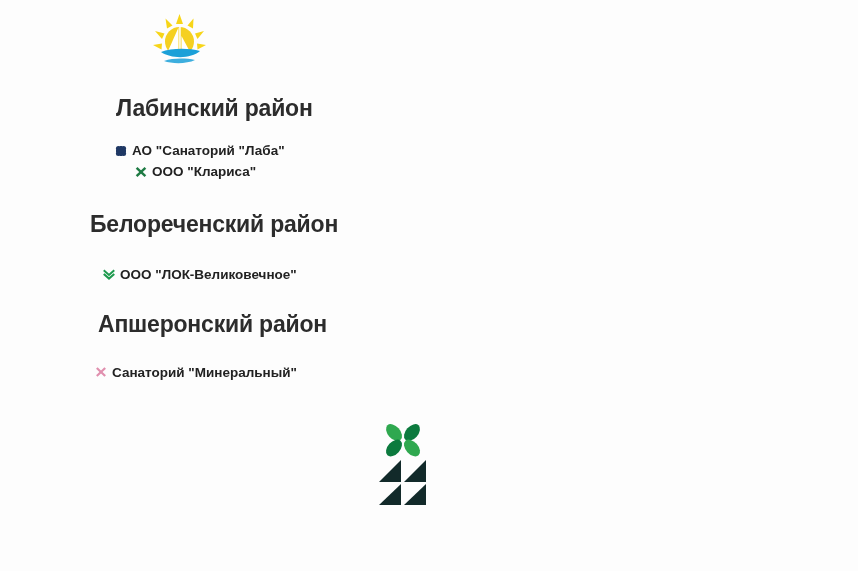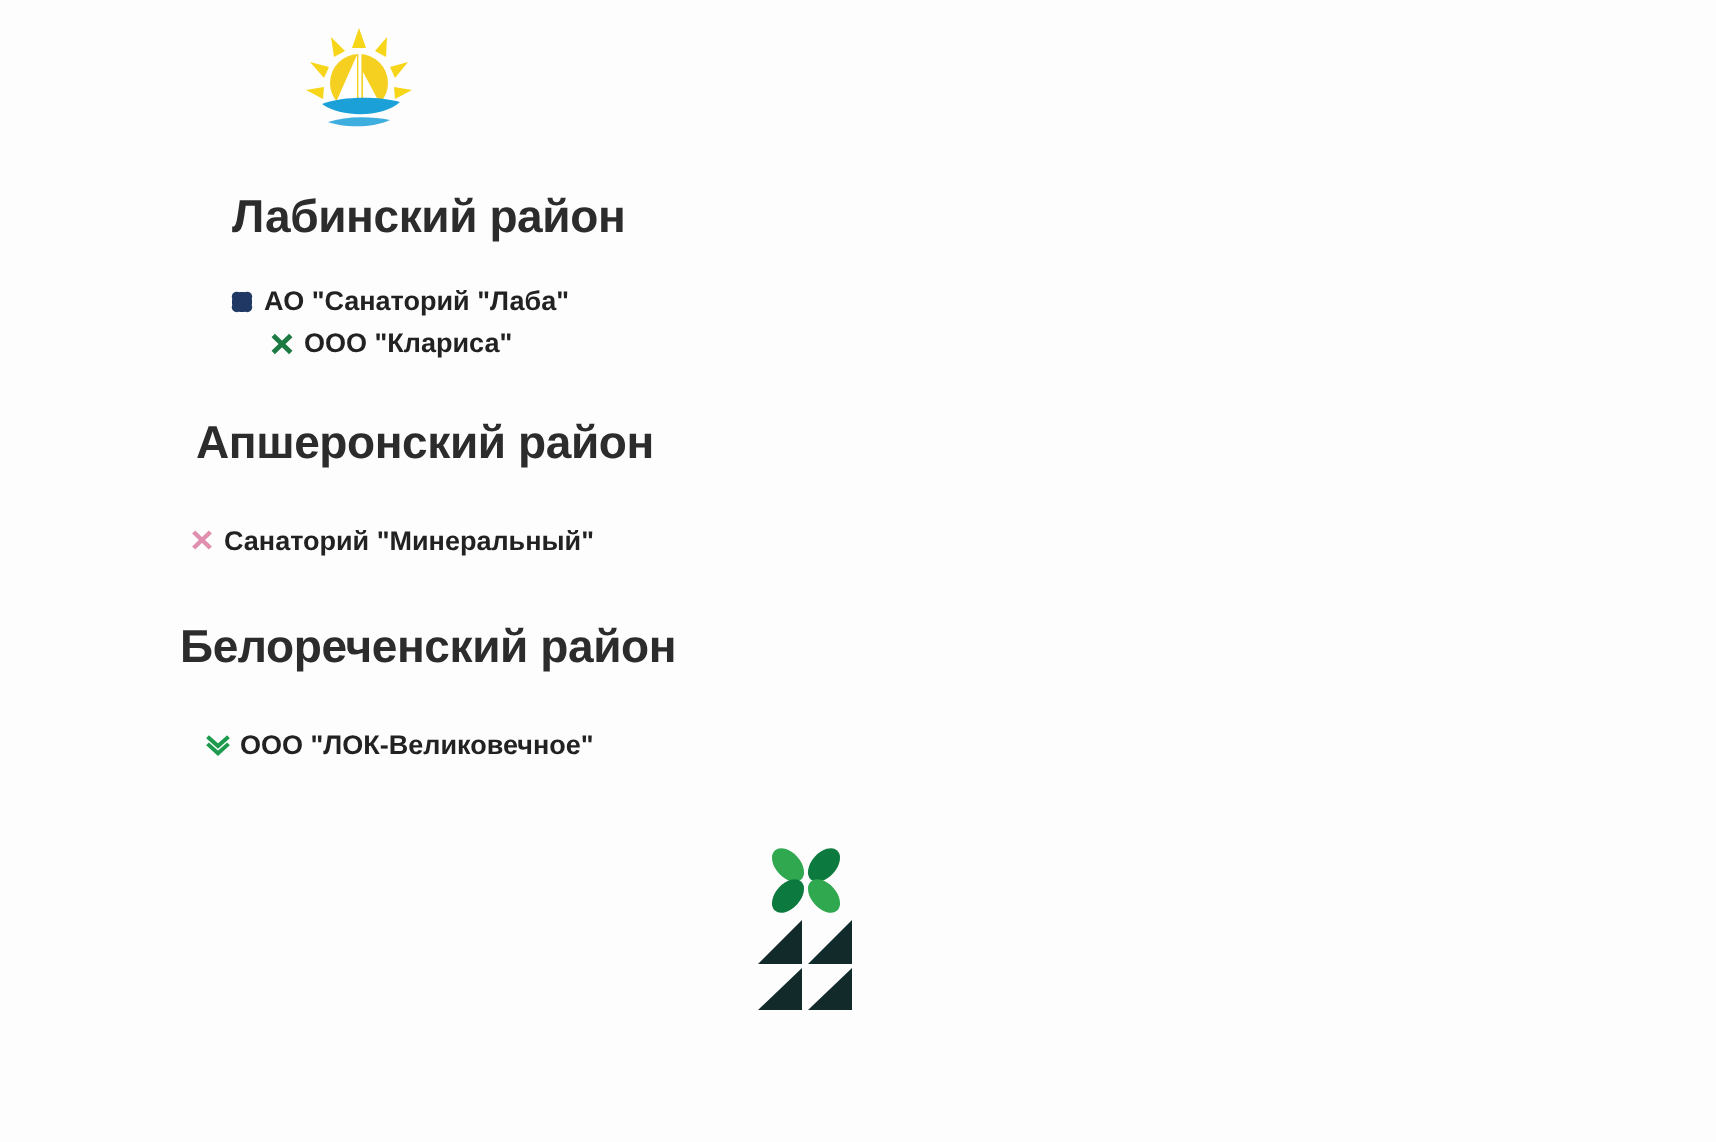"Апшеронский район" div.section { order: before "Белореченский район" -> after "Белореченский район" }
